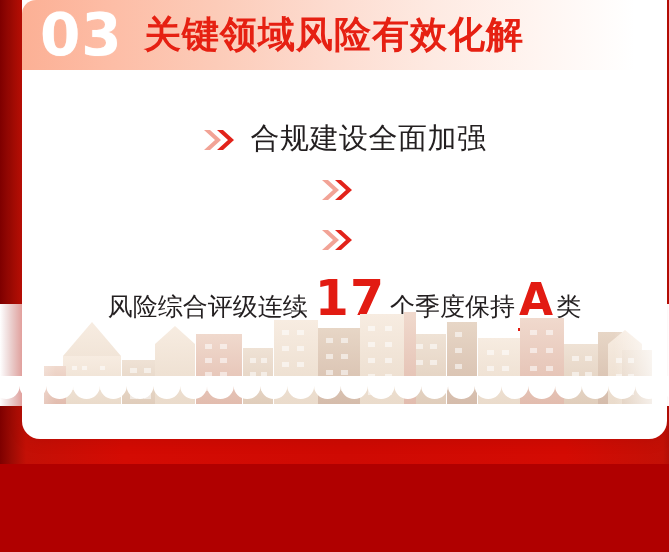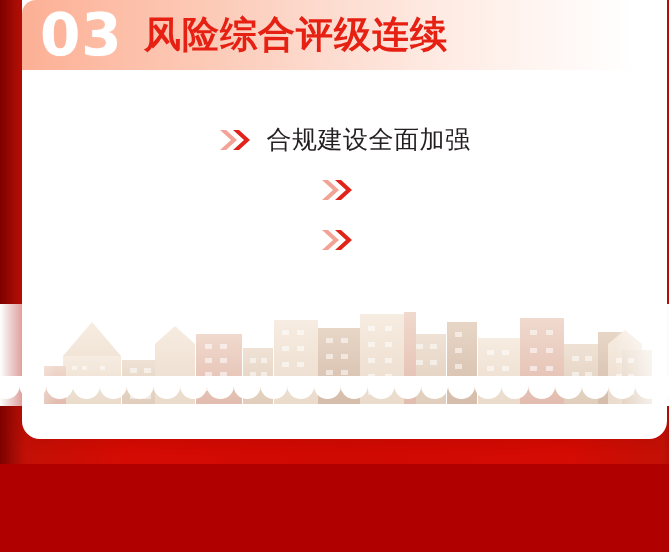"风险综合评级连续" div.title-main { text: 风险综合评级连续 -> 关键领域风险有效化解 }
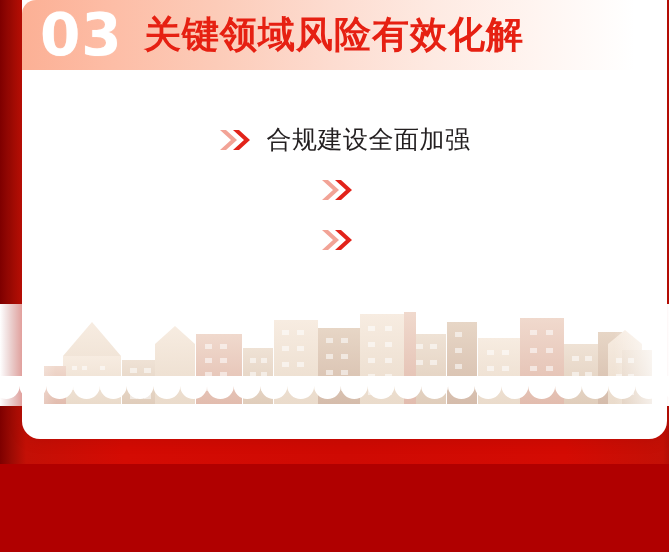"合规建设全面加强" .bullet-text { font-size: 25px -> 29px }
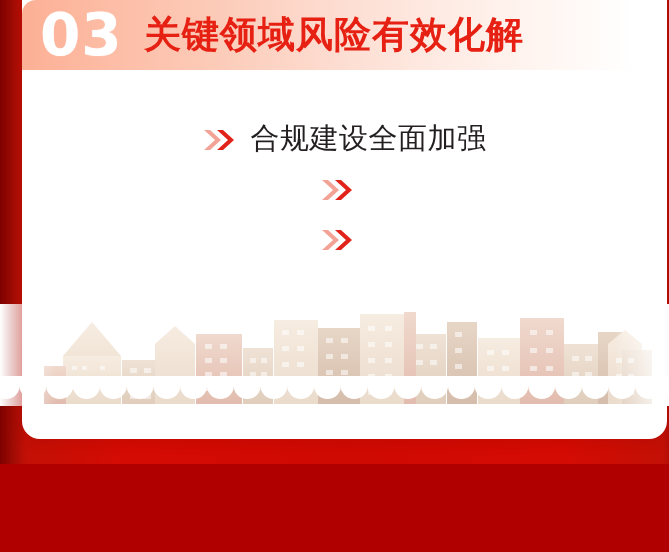"风险综合评级连续" div.highlight-row { html: none -> <div> <span>风险综合评级连续</span> <span>17</span> <span>个季度保持</span> <span>A</span> <span>类</span> </div> }
